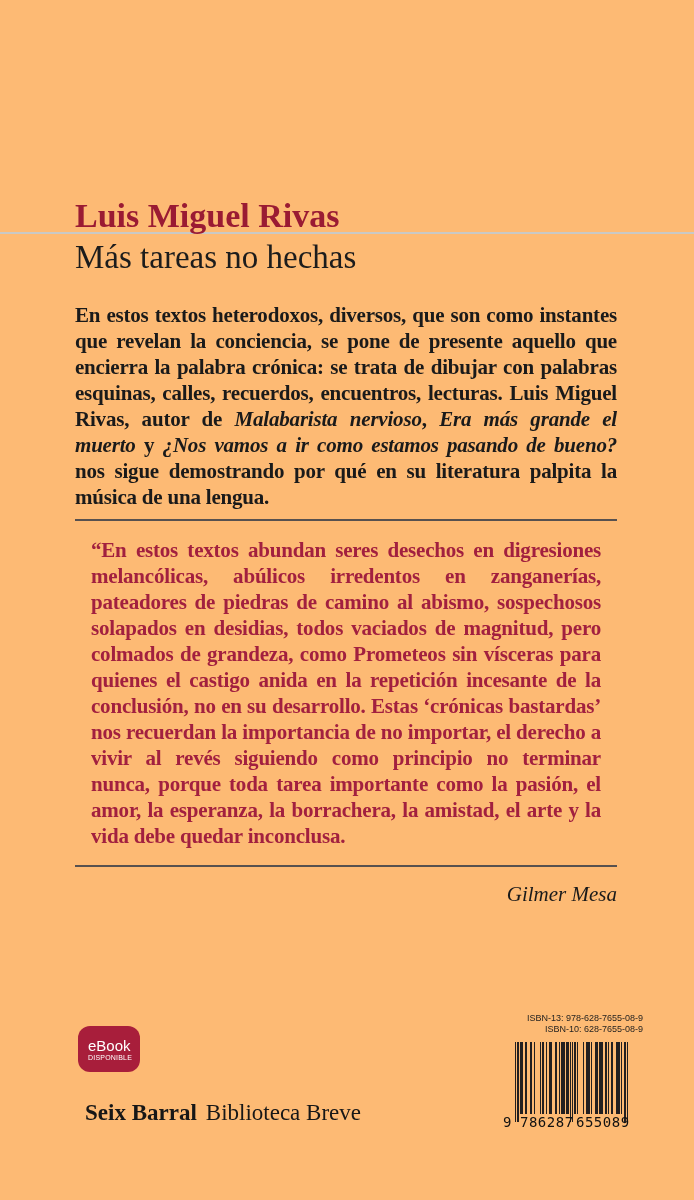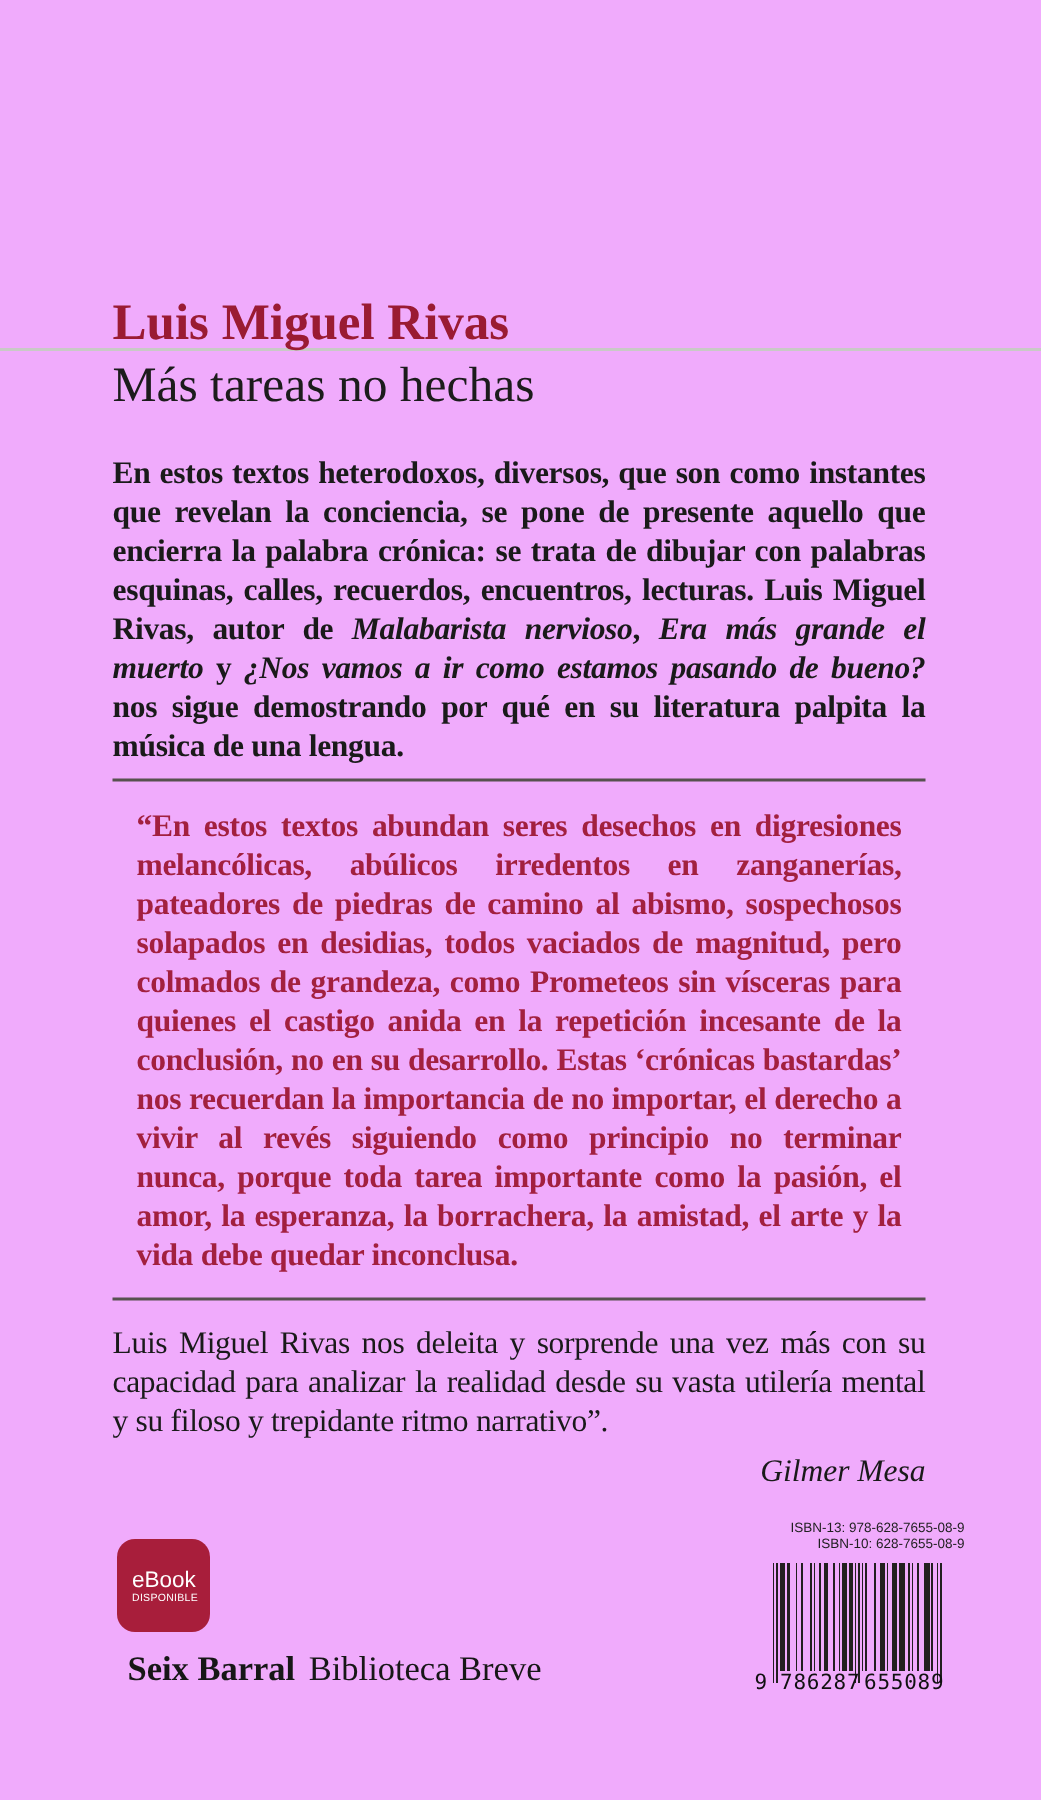"Luis Miguel Rivas" .page { background: #f0abfc -> #fdba74 }
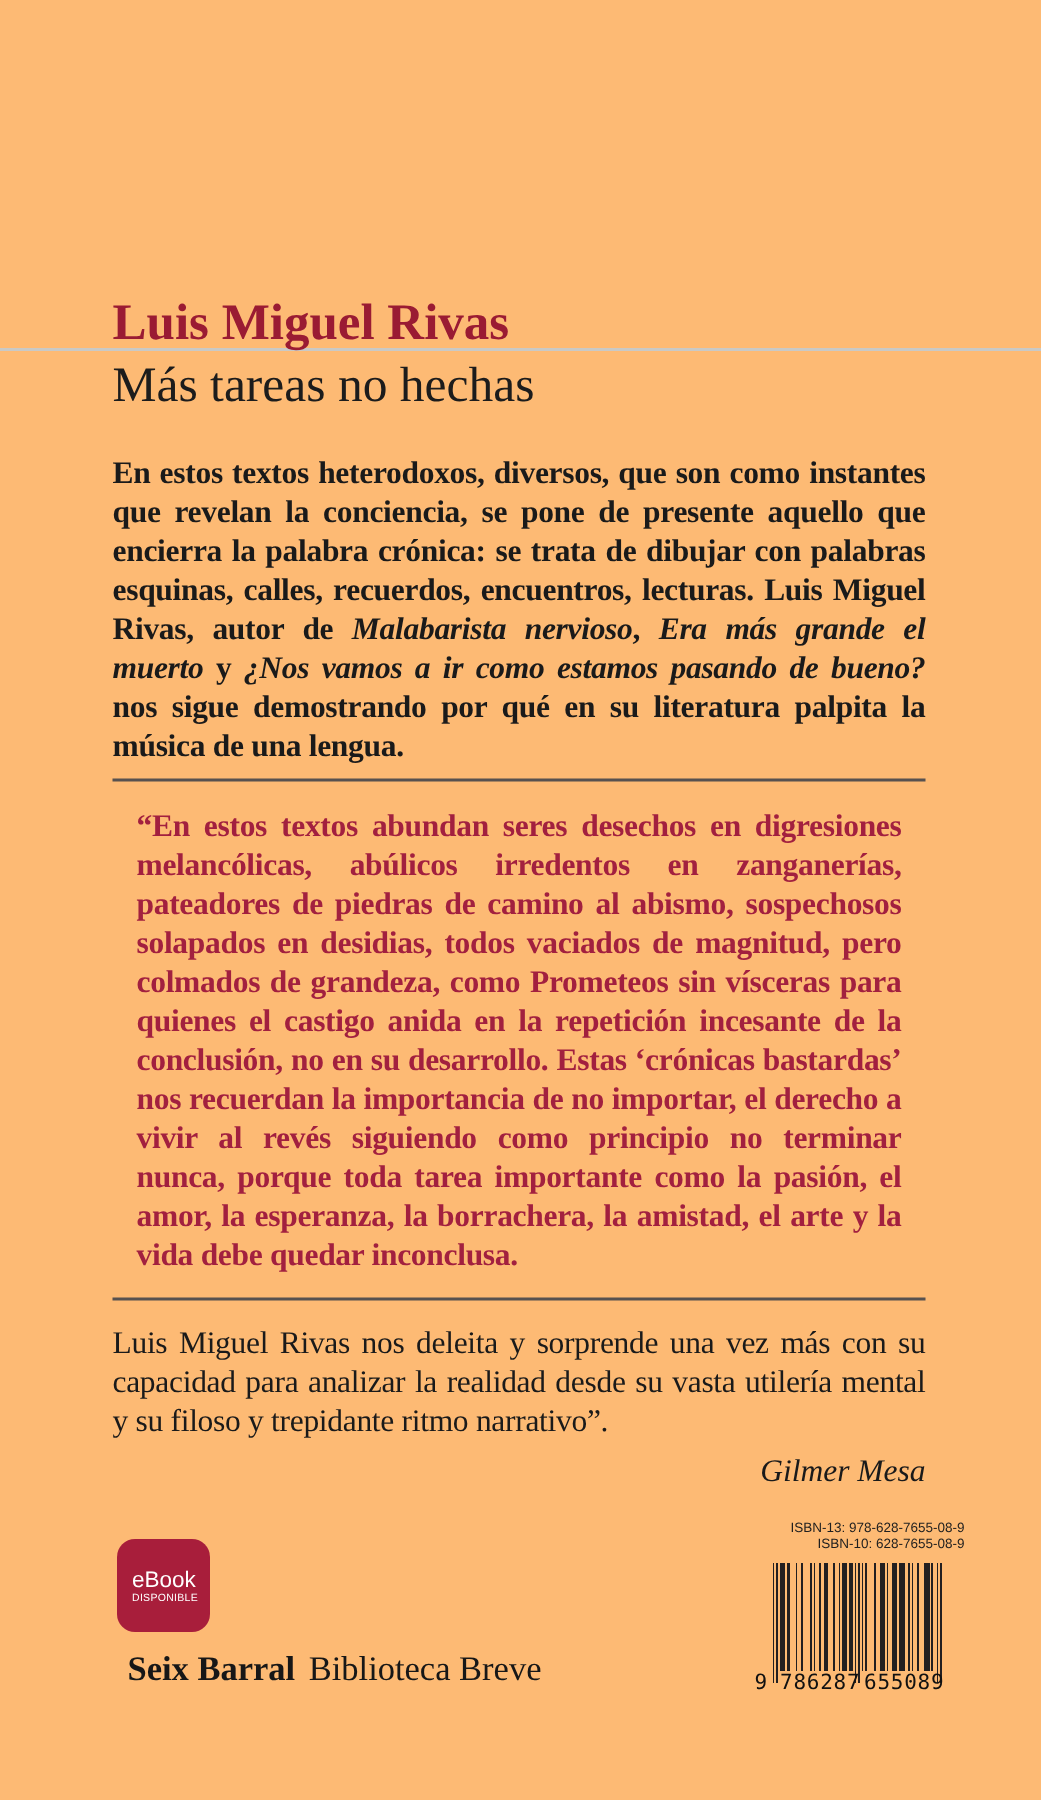"Luis Miguel Rivas nos deleita" p.body { html: <p>Luis Miguel Rivas nos deleita y sorprende una vez más con su capacidad para analizar la realidad desde su vasta utilería mental y su filoso y trepidante ritmo narrativo”.</p> -> none }
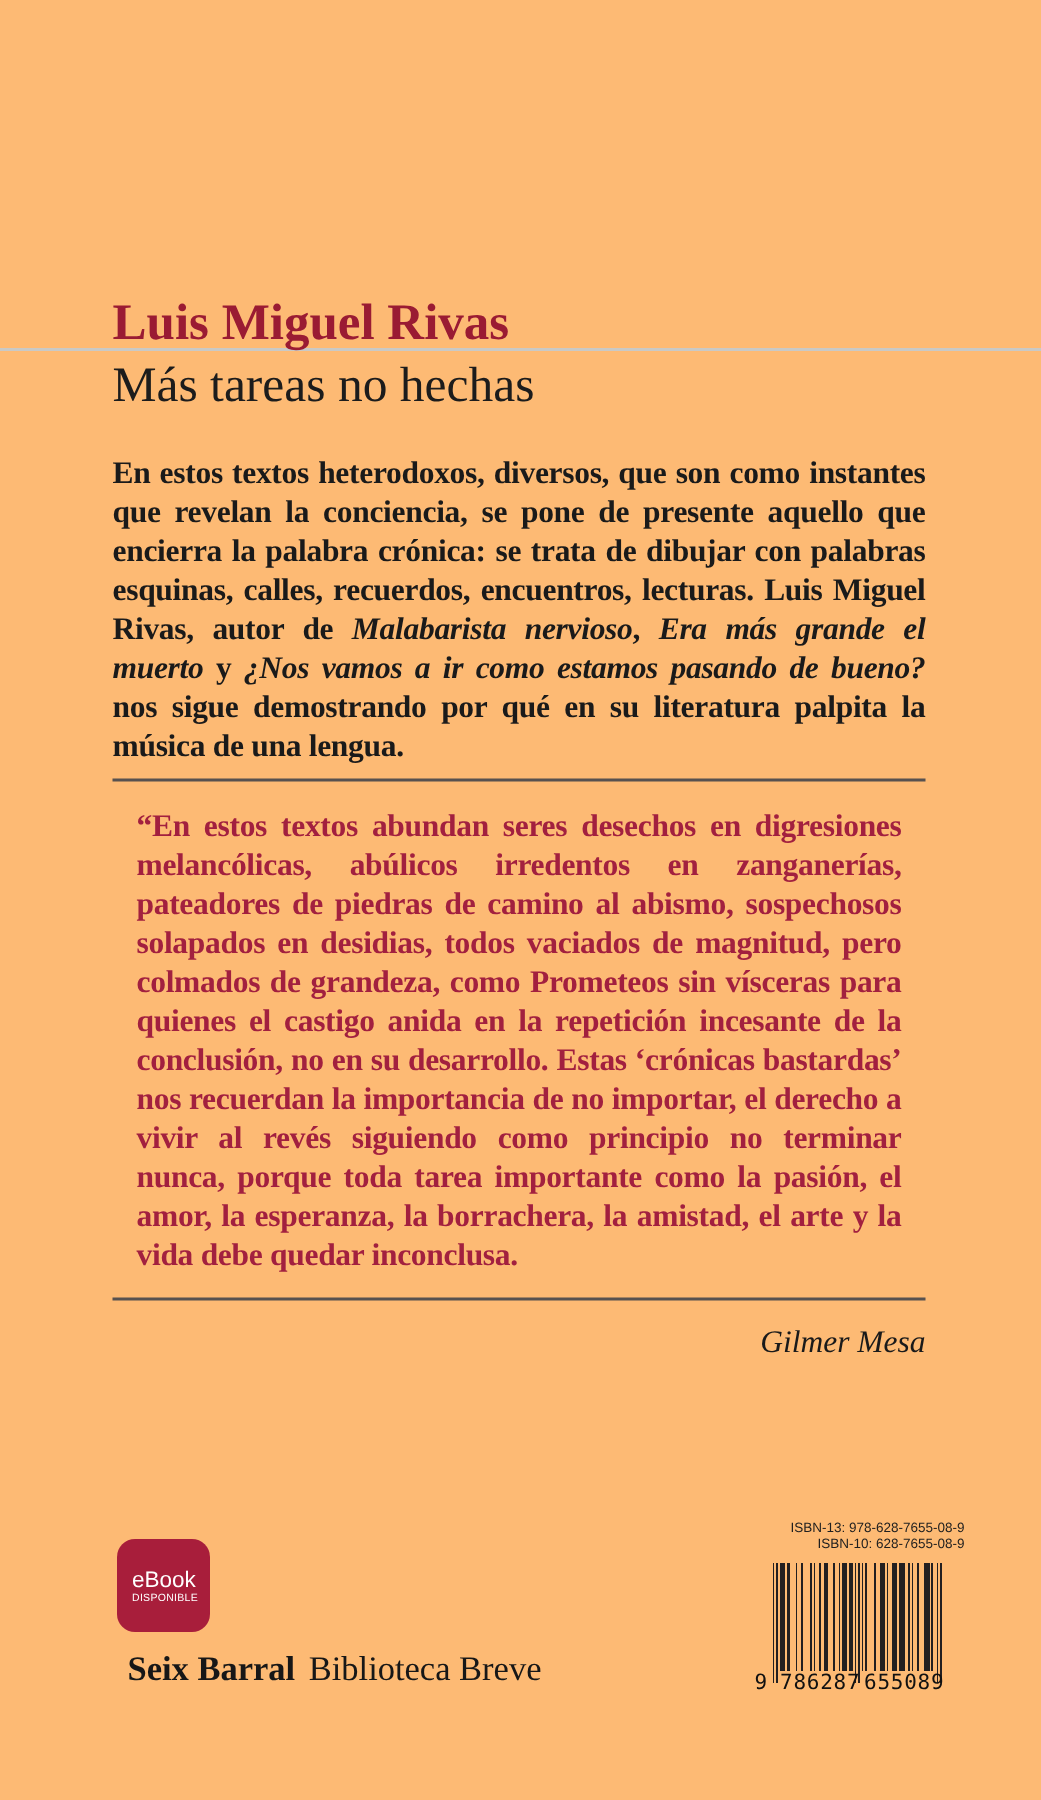"eBook" .ebook-badge { height: 62px -> 46px }
